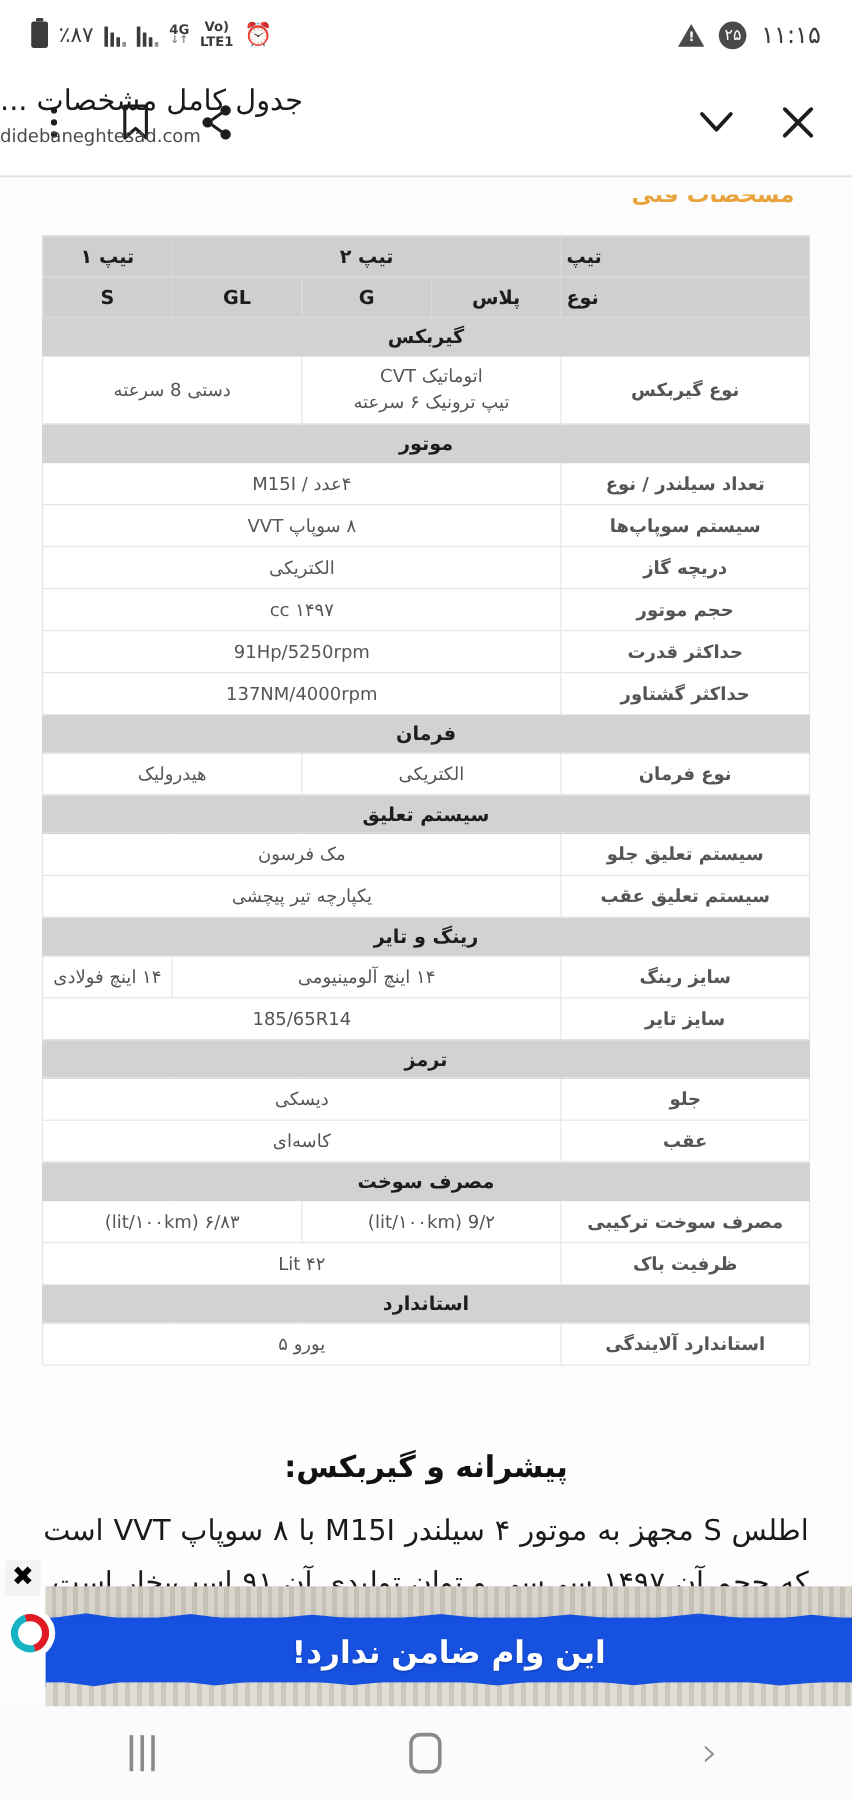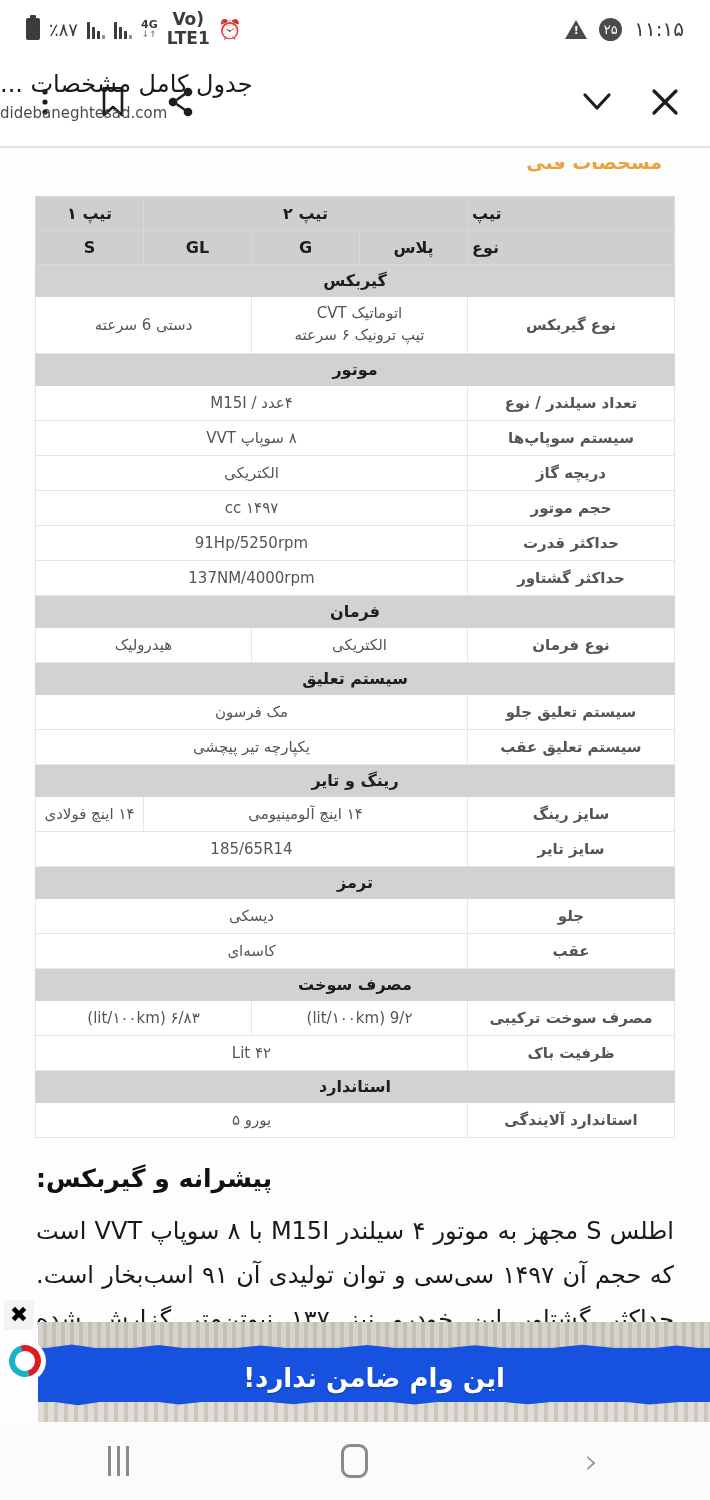"Vo)" .volte-stack { font-size: 17px -> 11px }
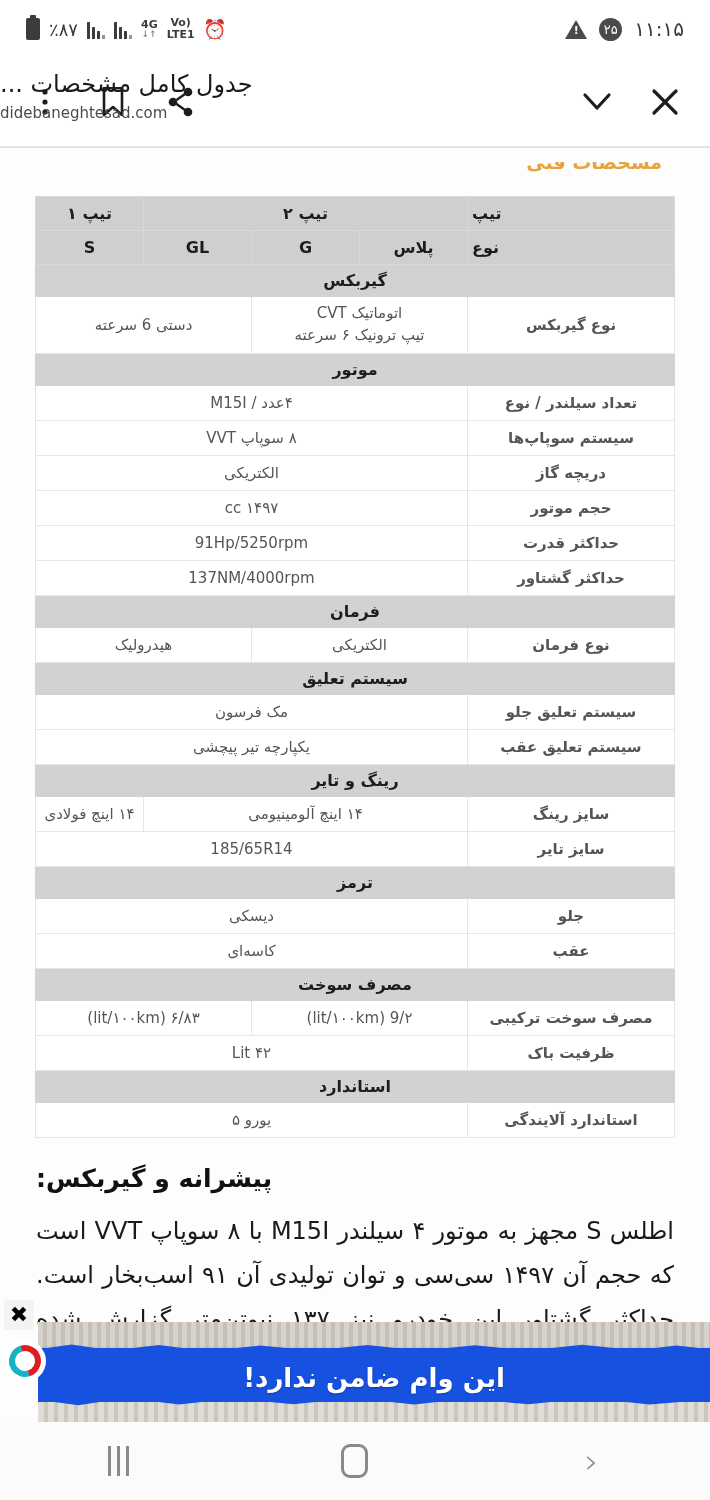"دستی 6 سرعته" td { text: 6 -> 8 }
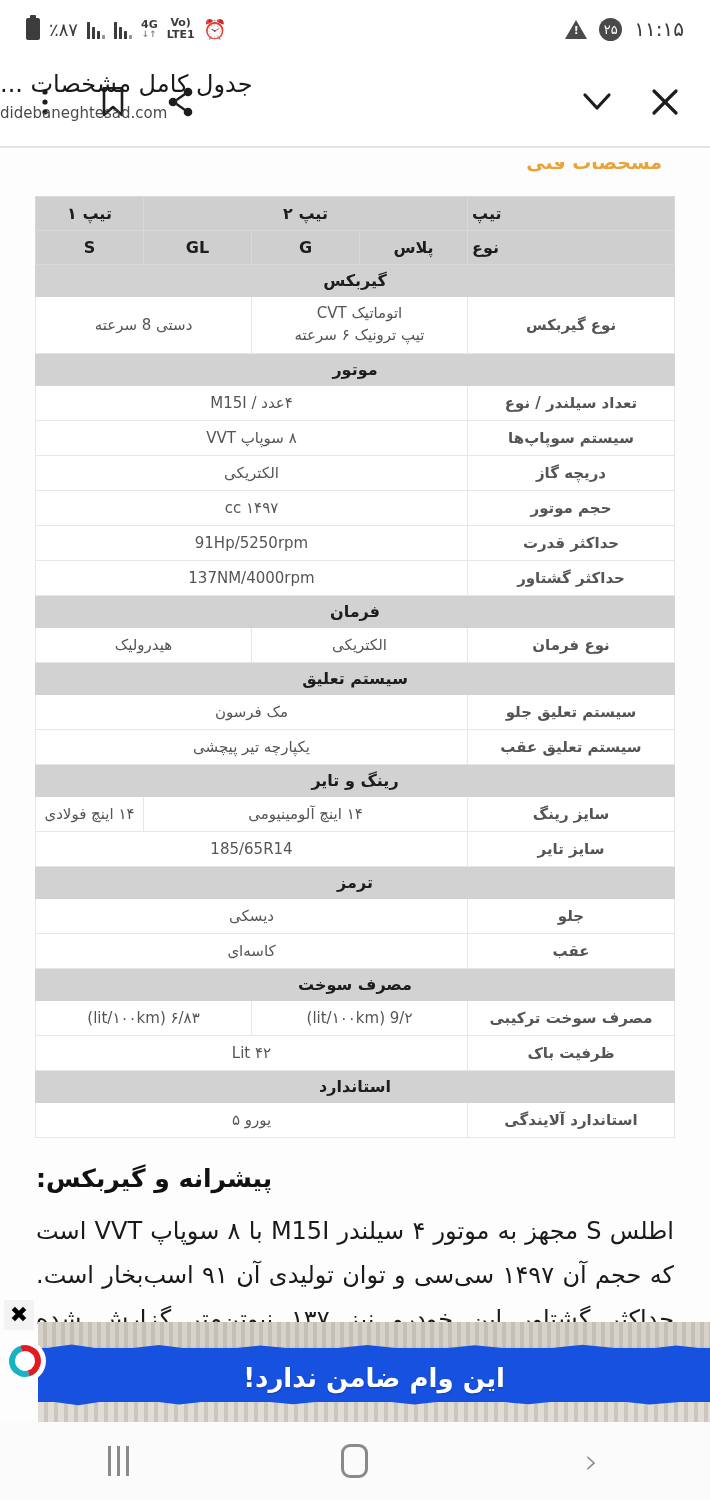"پیشرانه و گیربکس:" .article h3 { margin-top: none -> 44px; text-align: left -> center }
